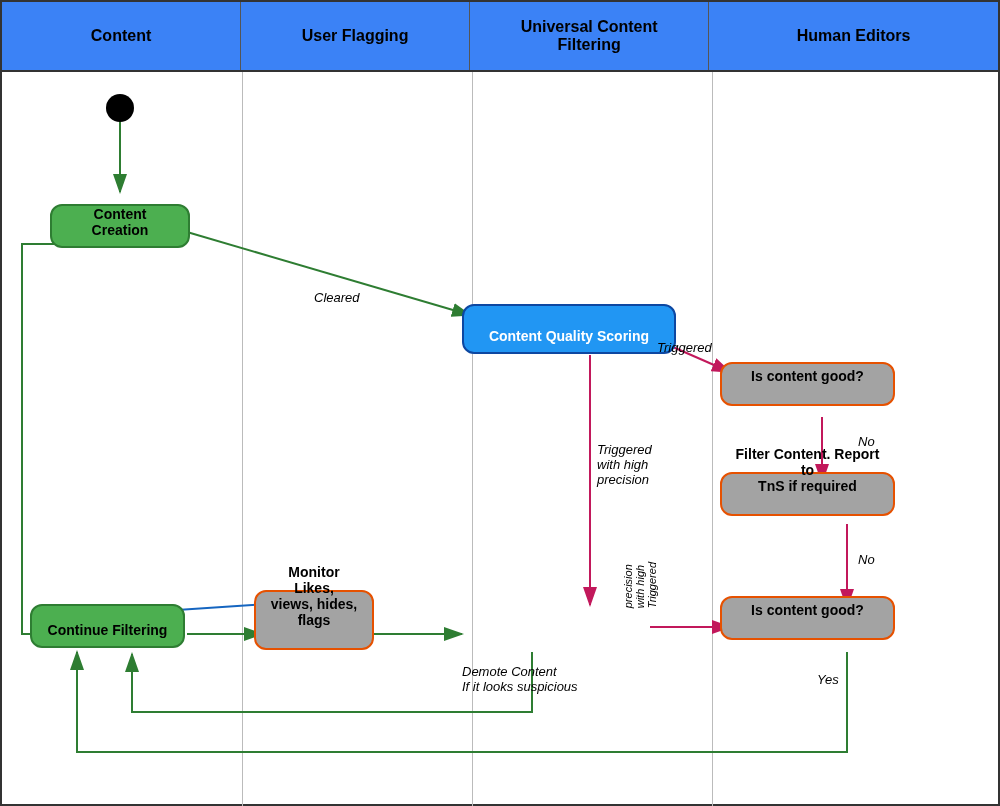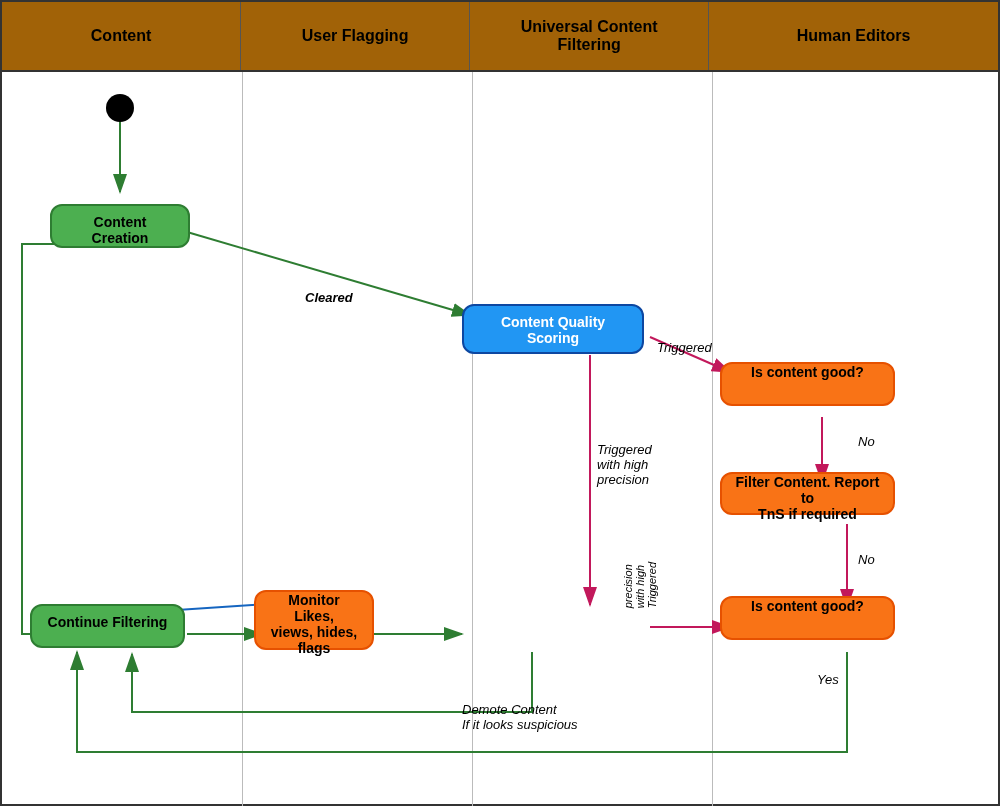"Content" .header-row { background: #a16207 -> #3b82f6 }
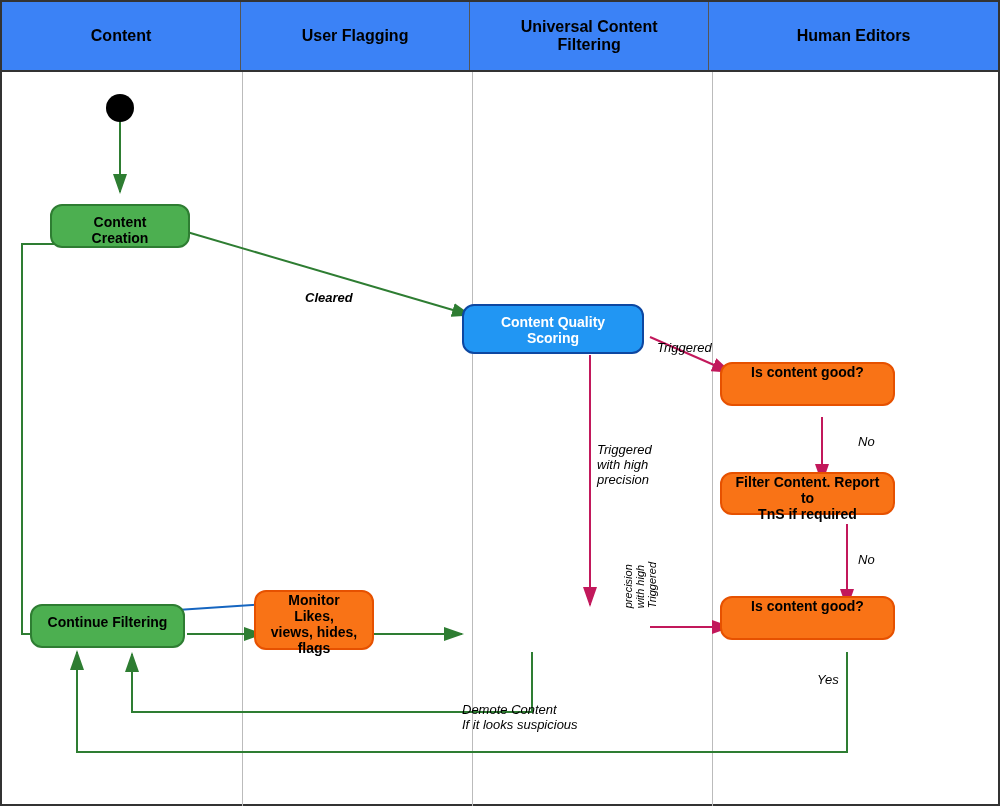"Content Creation" .node { align-items: flex-start -> flex-end }
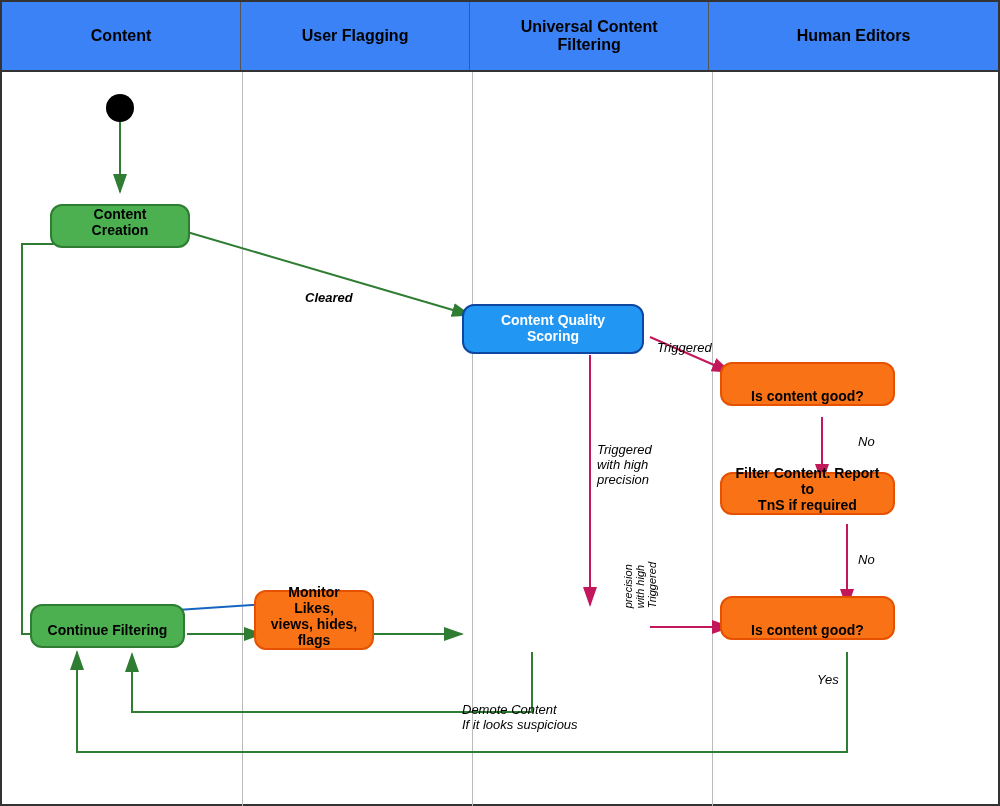"Cleared" div.edge-label { font-weight: bold -> none; left: 303px -> 312px }
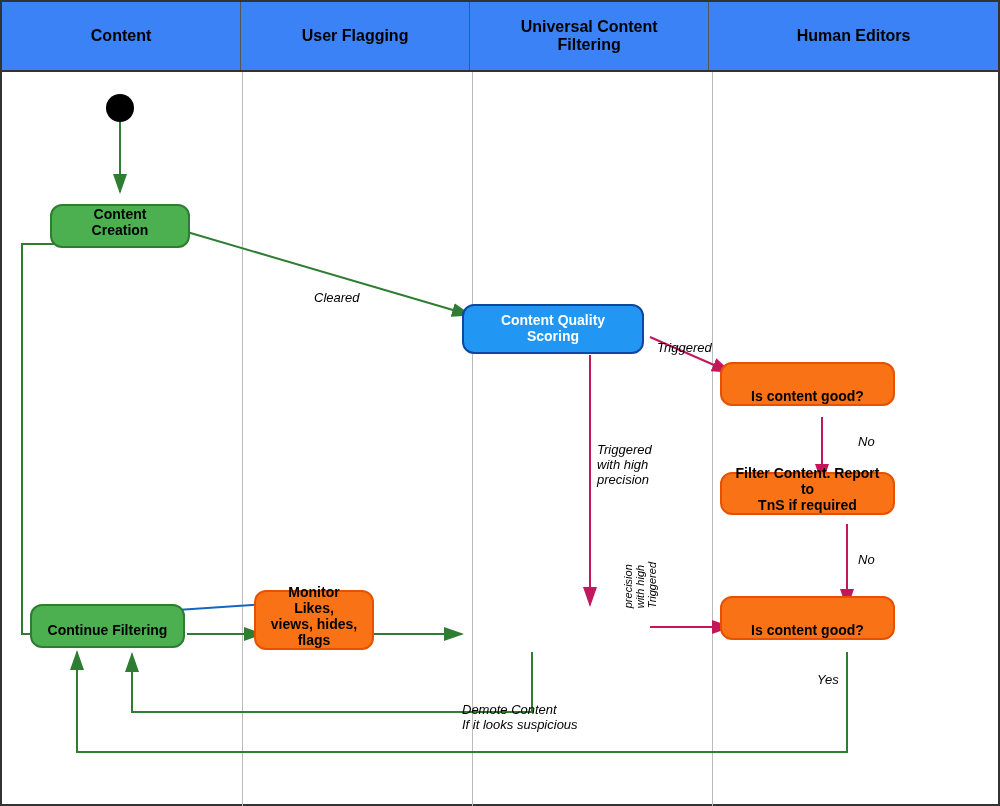"Content Quality Scoring" div.node { width: 182px -> 214px }
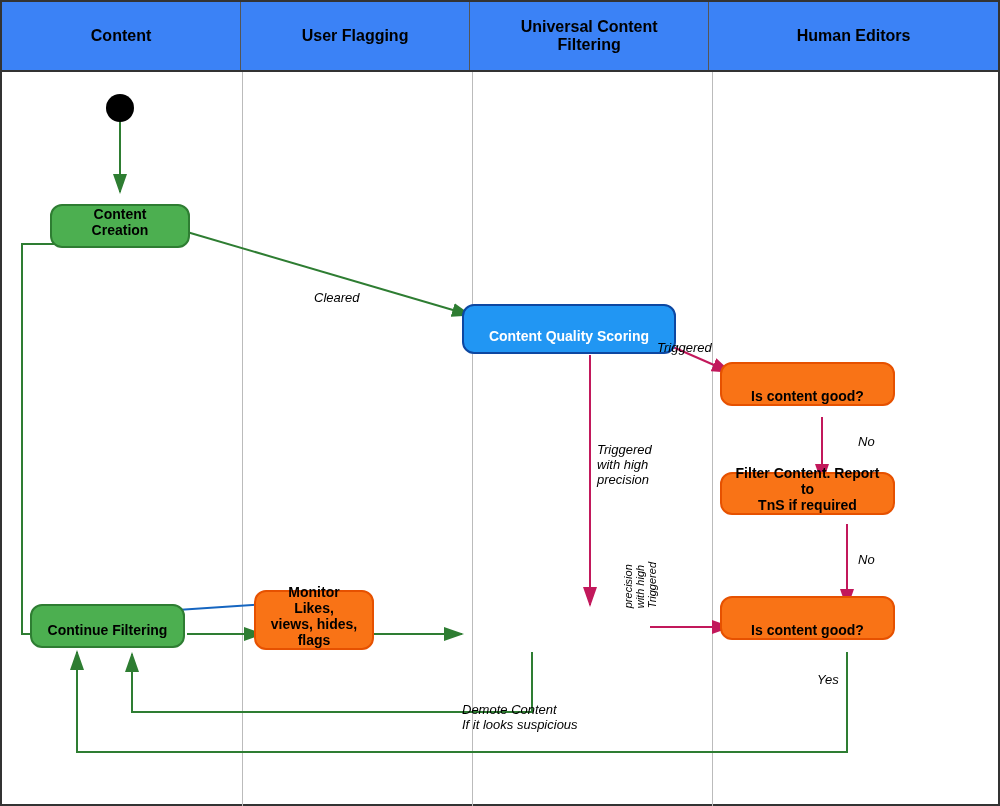"Is content good?" .node-orange { background: #f97316 -> #a3a3a3; padding: 0 12px -> 20px 12px }
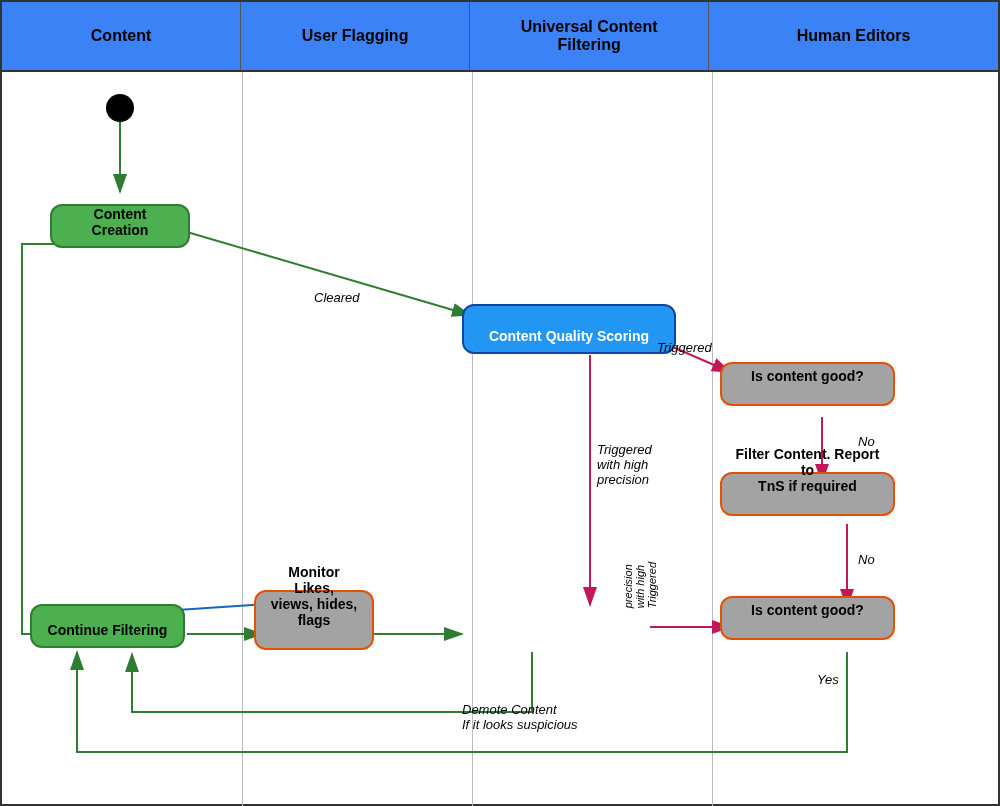"Demote Content" div.edge-label { top: 630px -> 592px }
